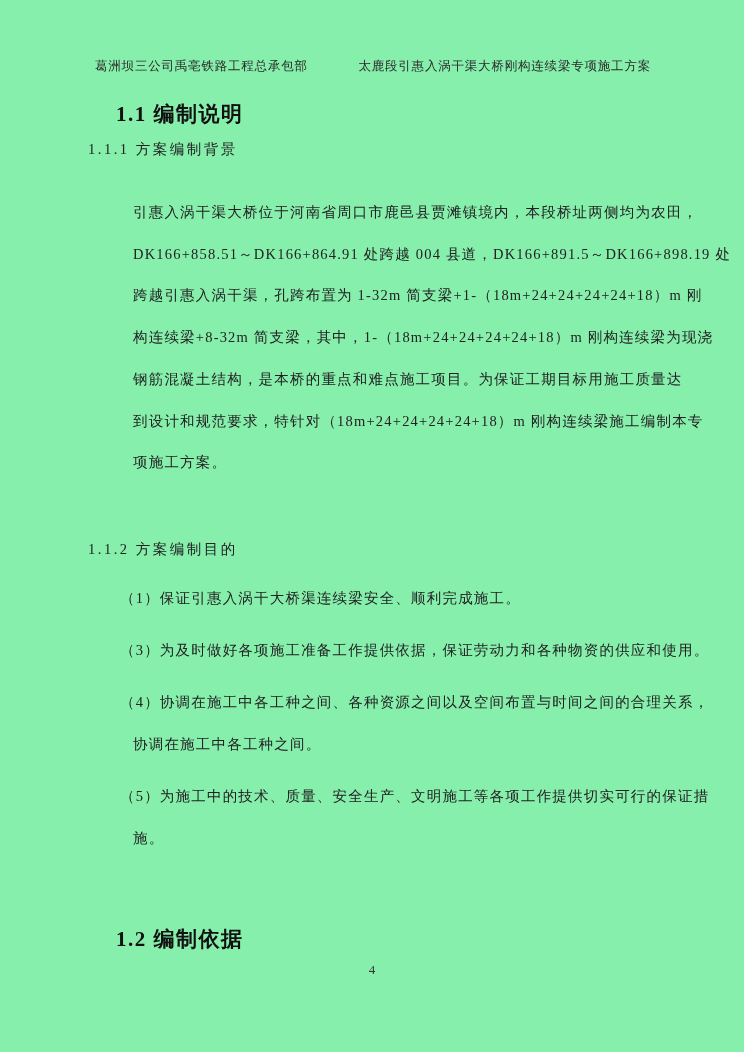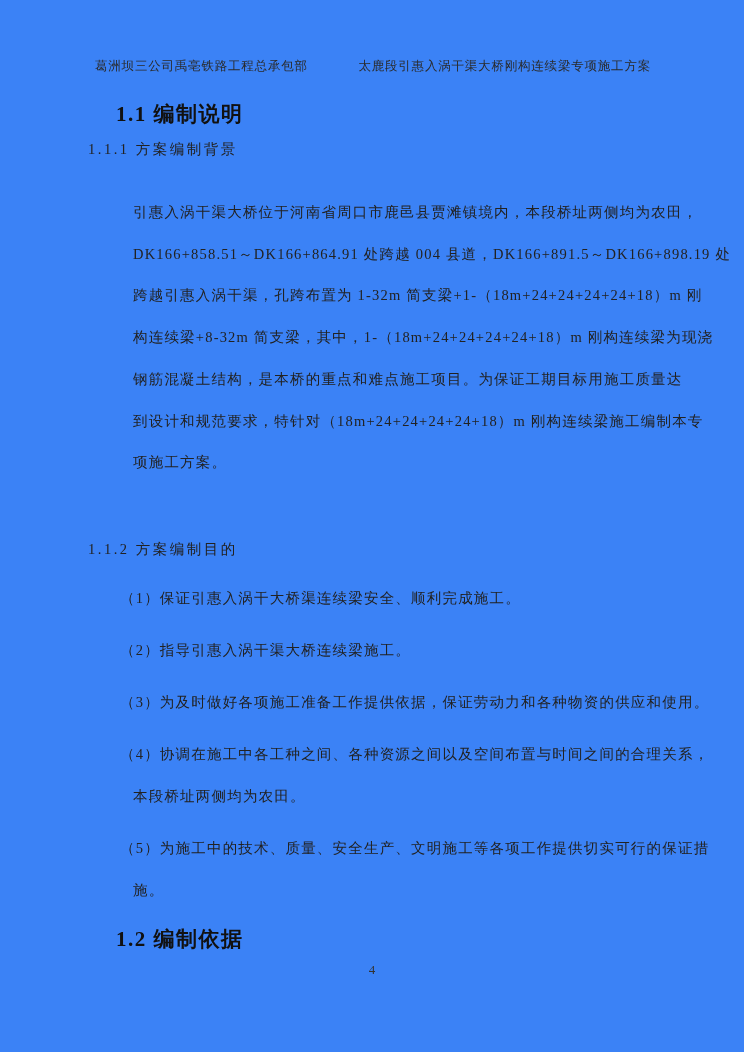"葛洲坝三公司禹亳铁路工程总承包部" .page { background: #3b82f6 -> #86efac }
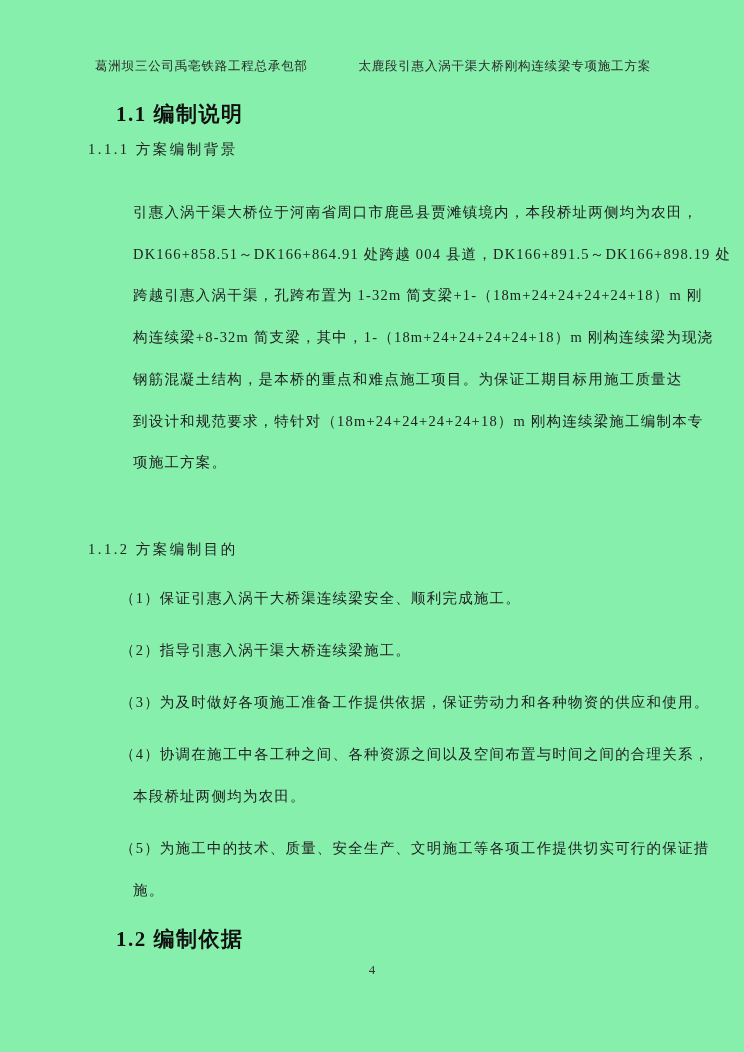"（2）指导引惠入涡干渠大桥连续梁施工。" div.item { html: <div> <div>（2）指导引惠入涡干渠大桥连续梁施工。</div> </div> -> none }
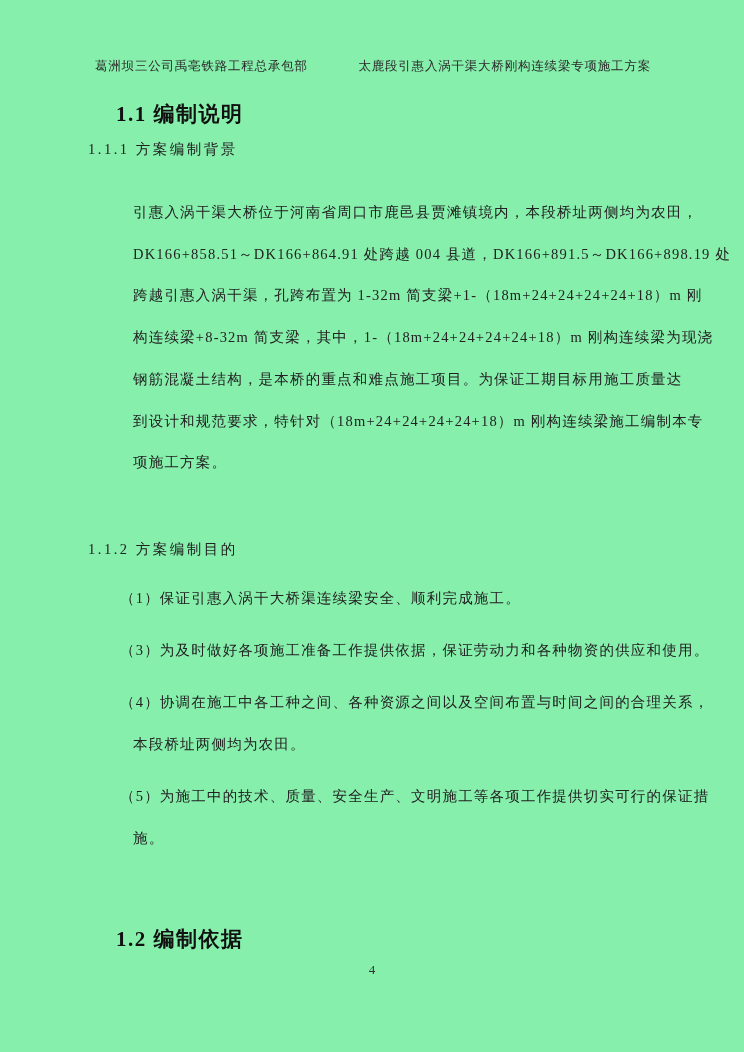"本段桥址两侧均为农田。" div.line { text: 本段桥址两侧均为农田 -> 协调在施工中各工种之间 }
